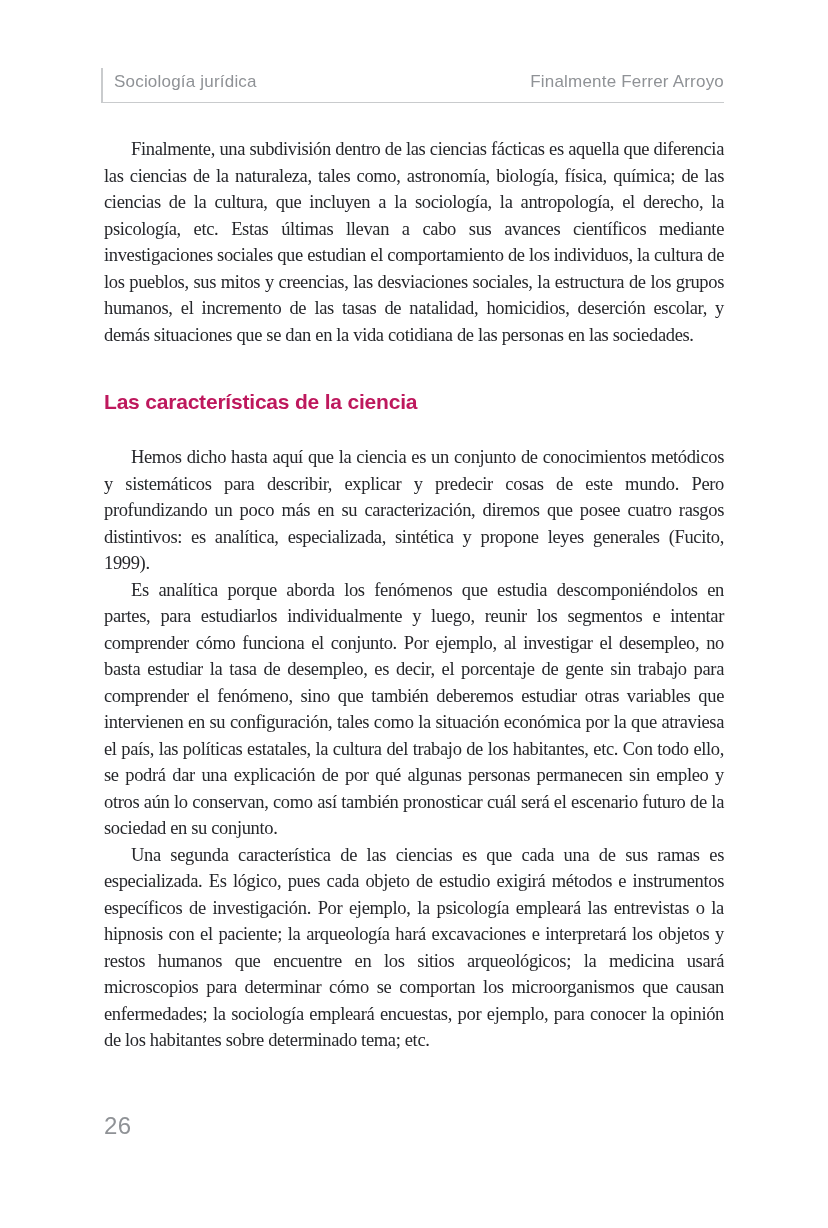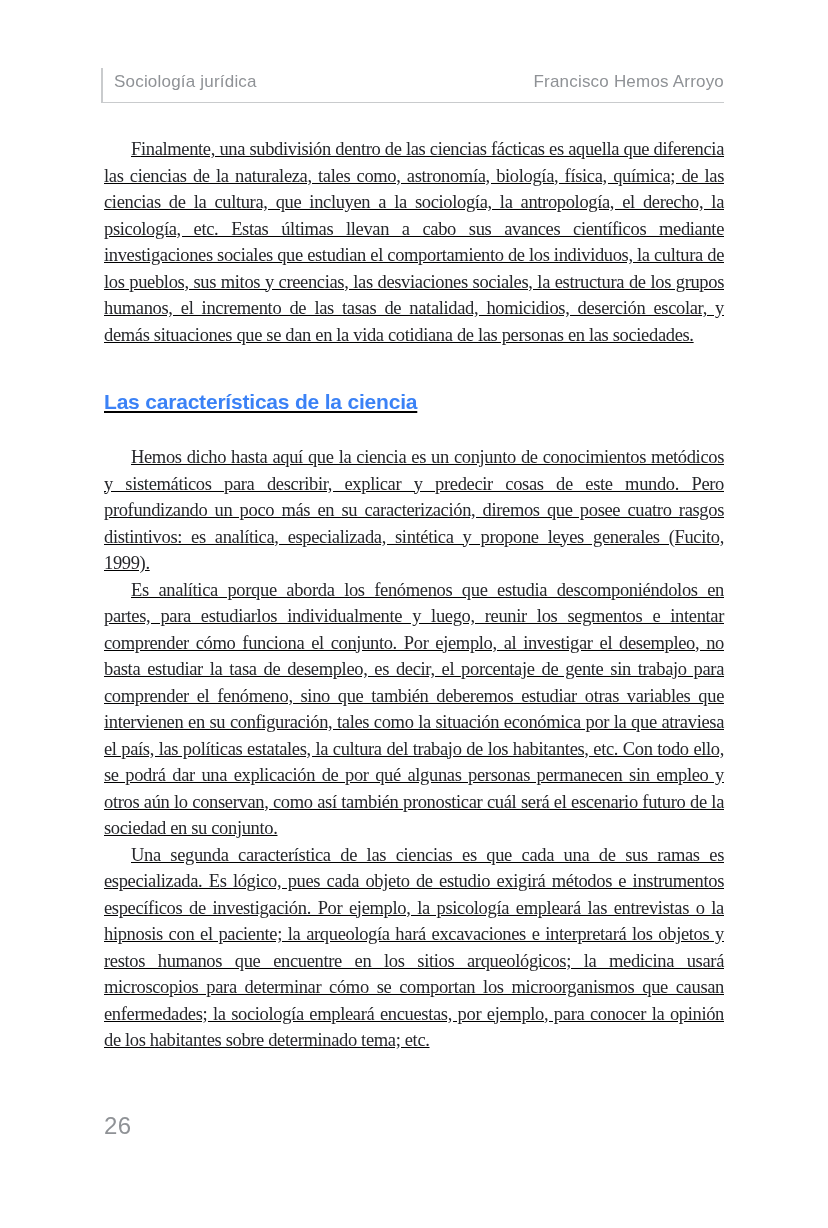"Francisco Hemos Arroyo" span.running-author { text: Francisco Hemos -> Finalmente Ferrer }
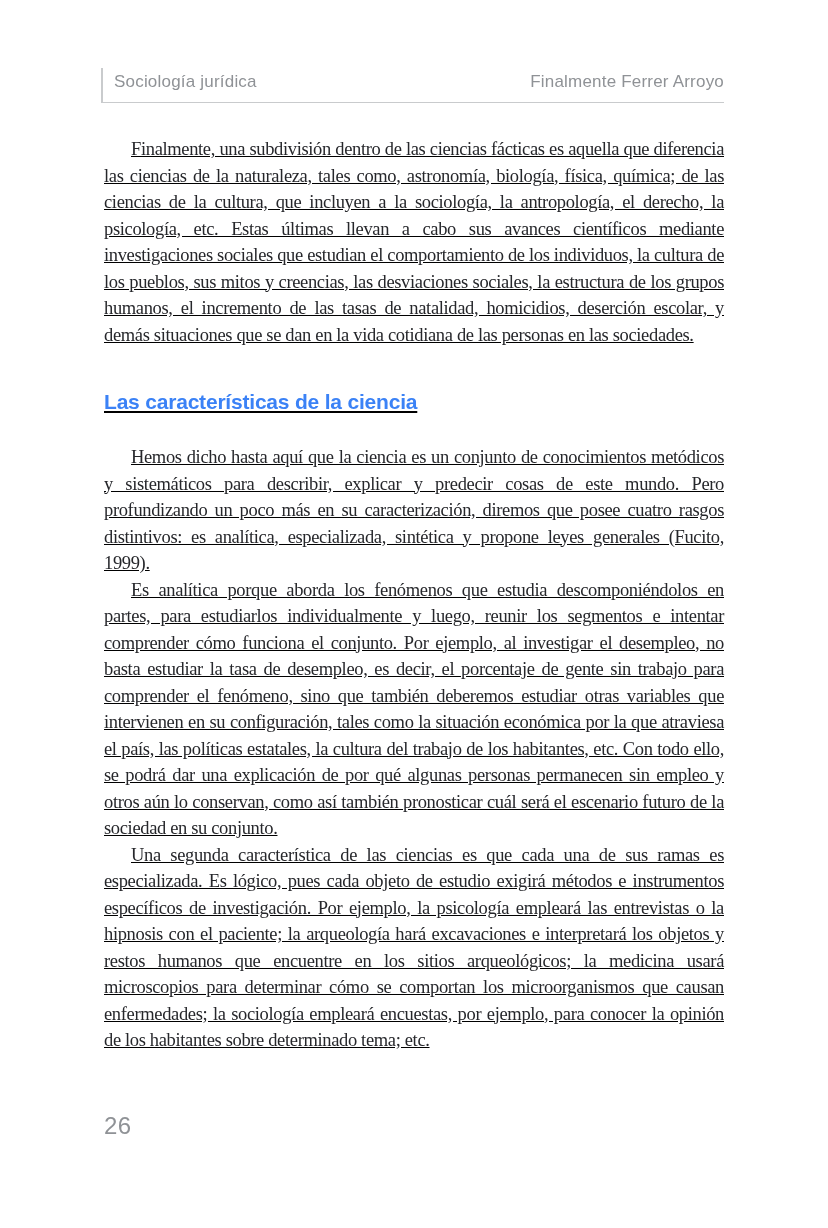"Finalmente, una subdivisión dentro de" .text-column { text-decoration: underline -> none }
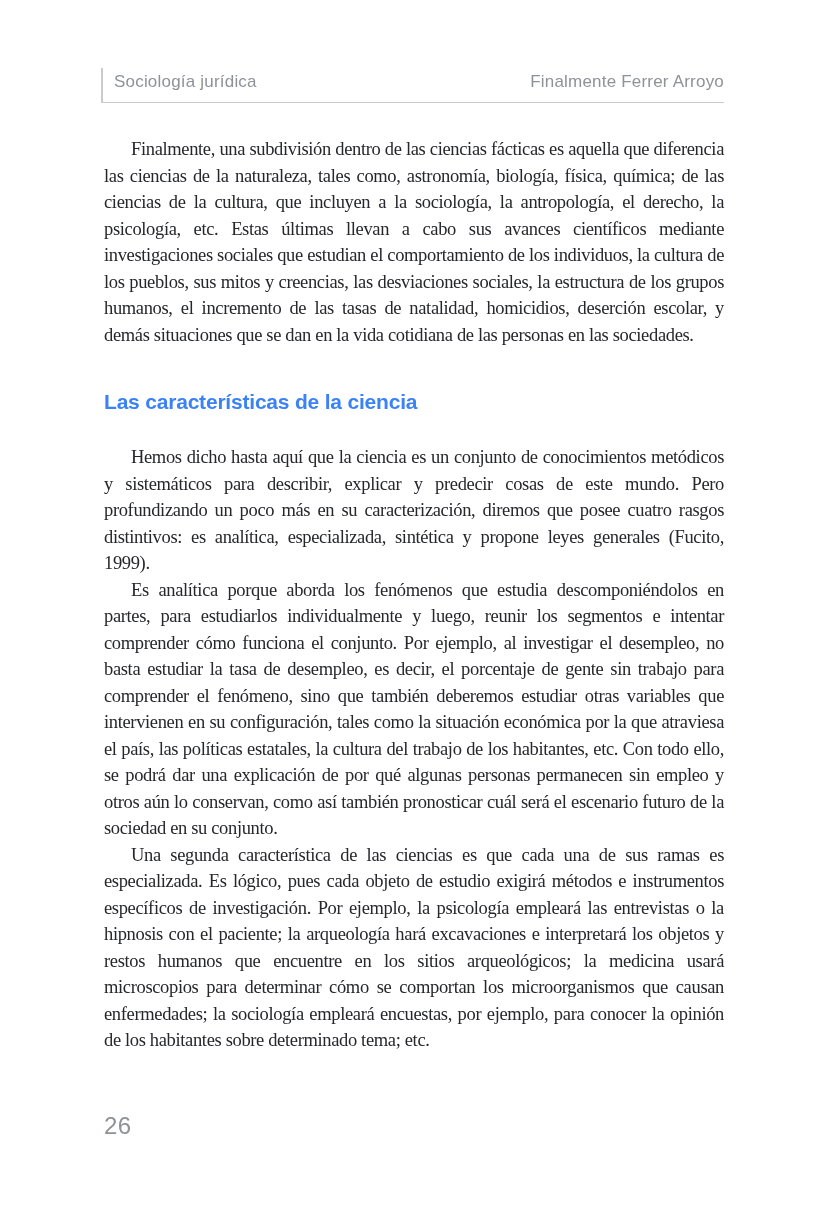"Las características de la ciencia" .section-heading { color: #3b82f6 -> #be185d }
